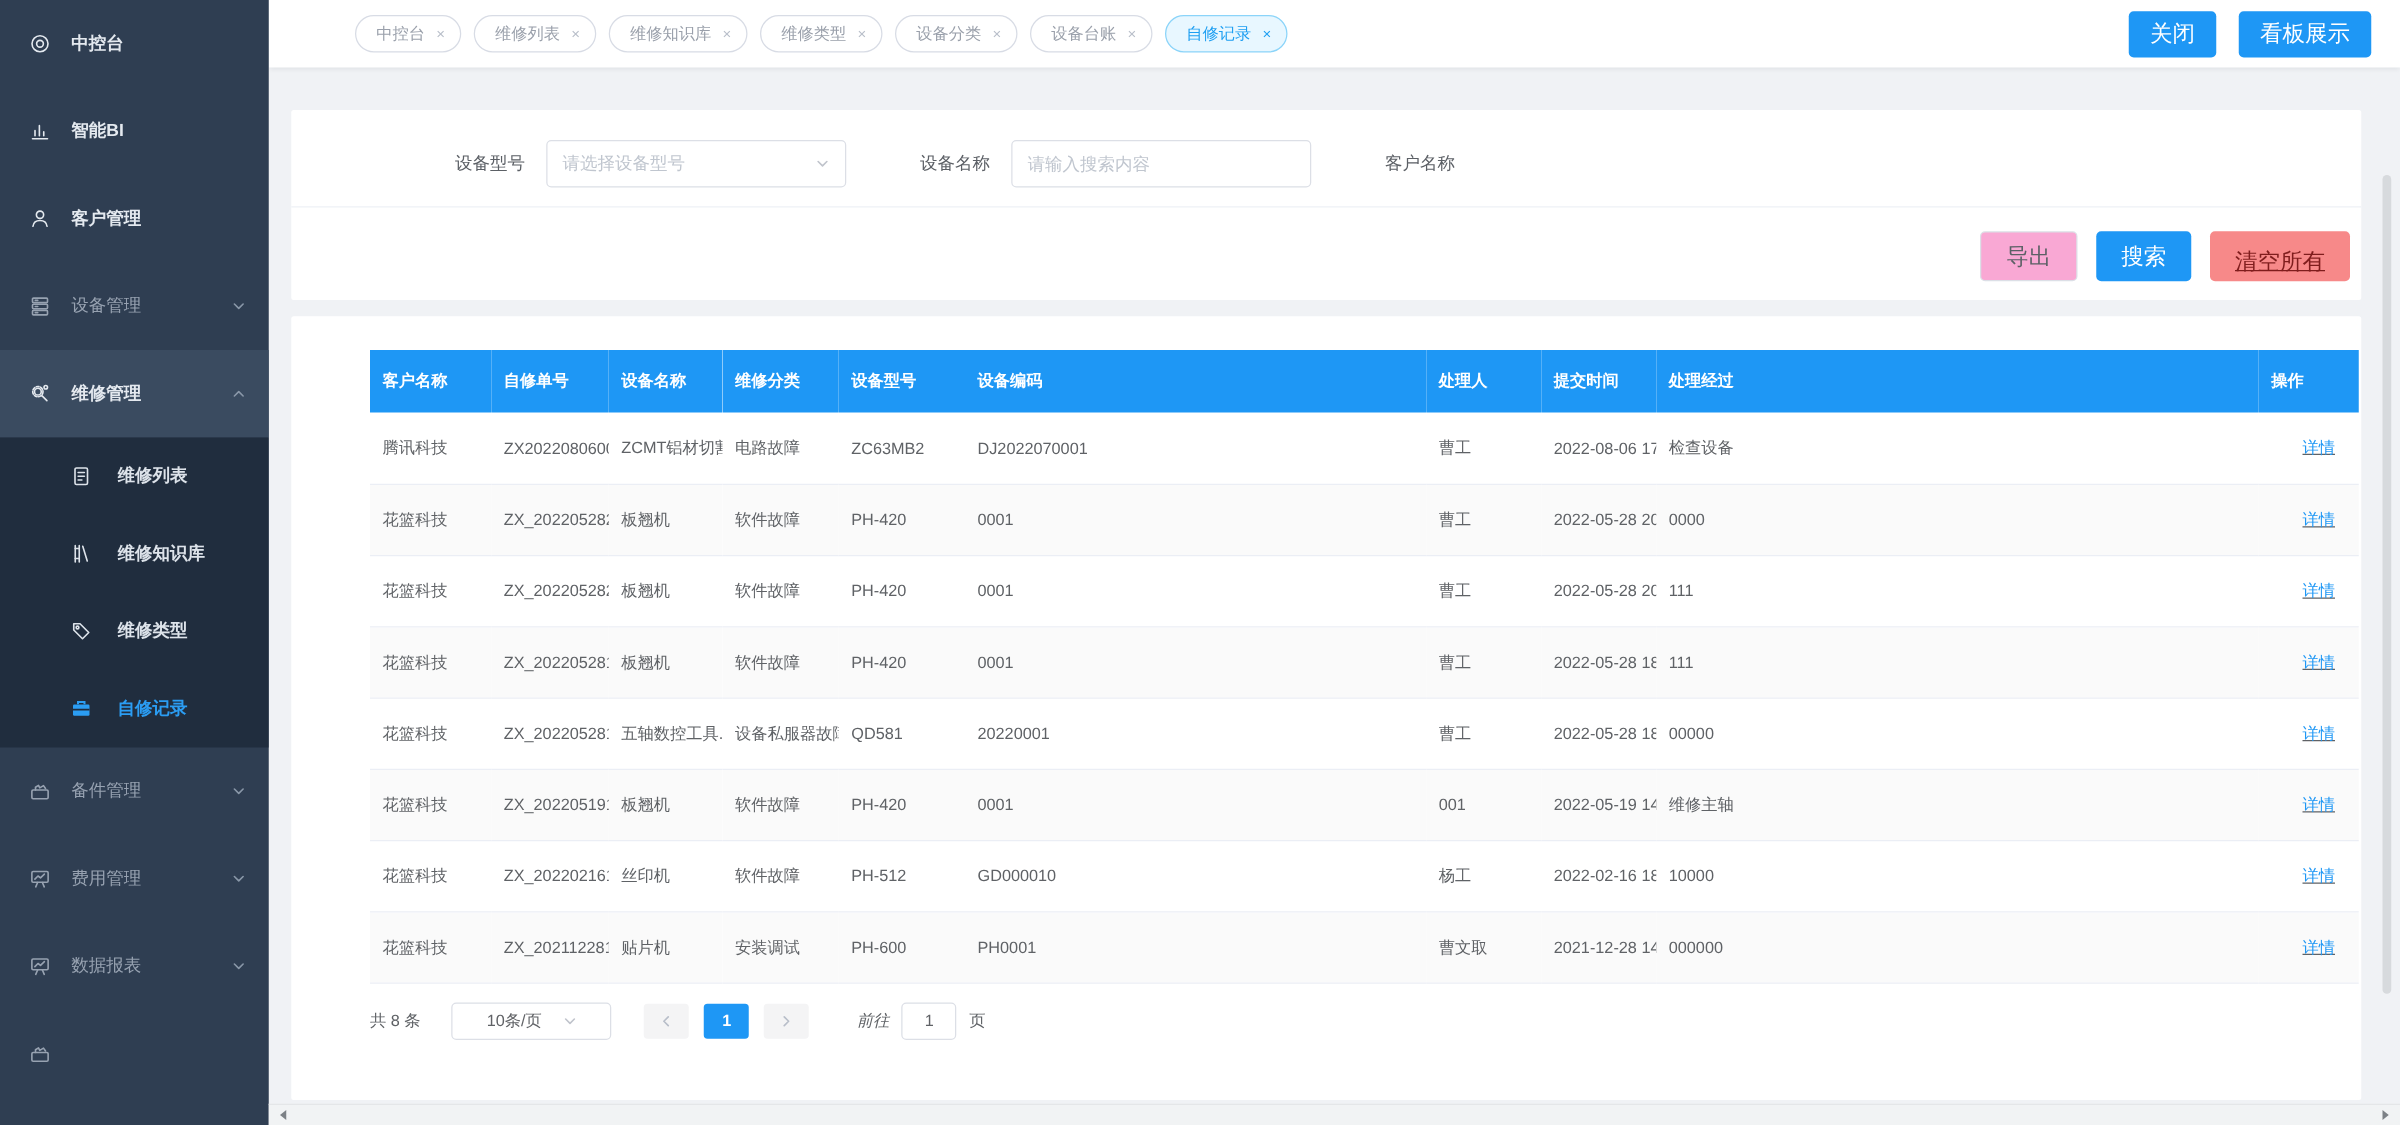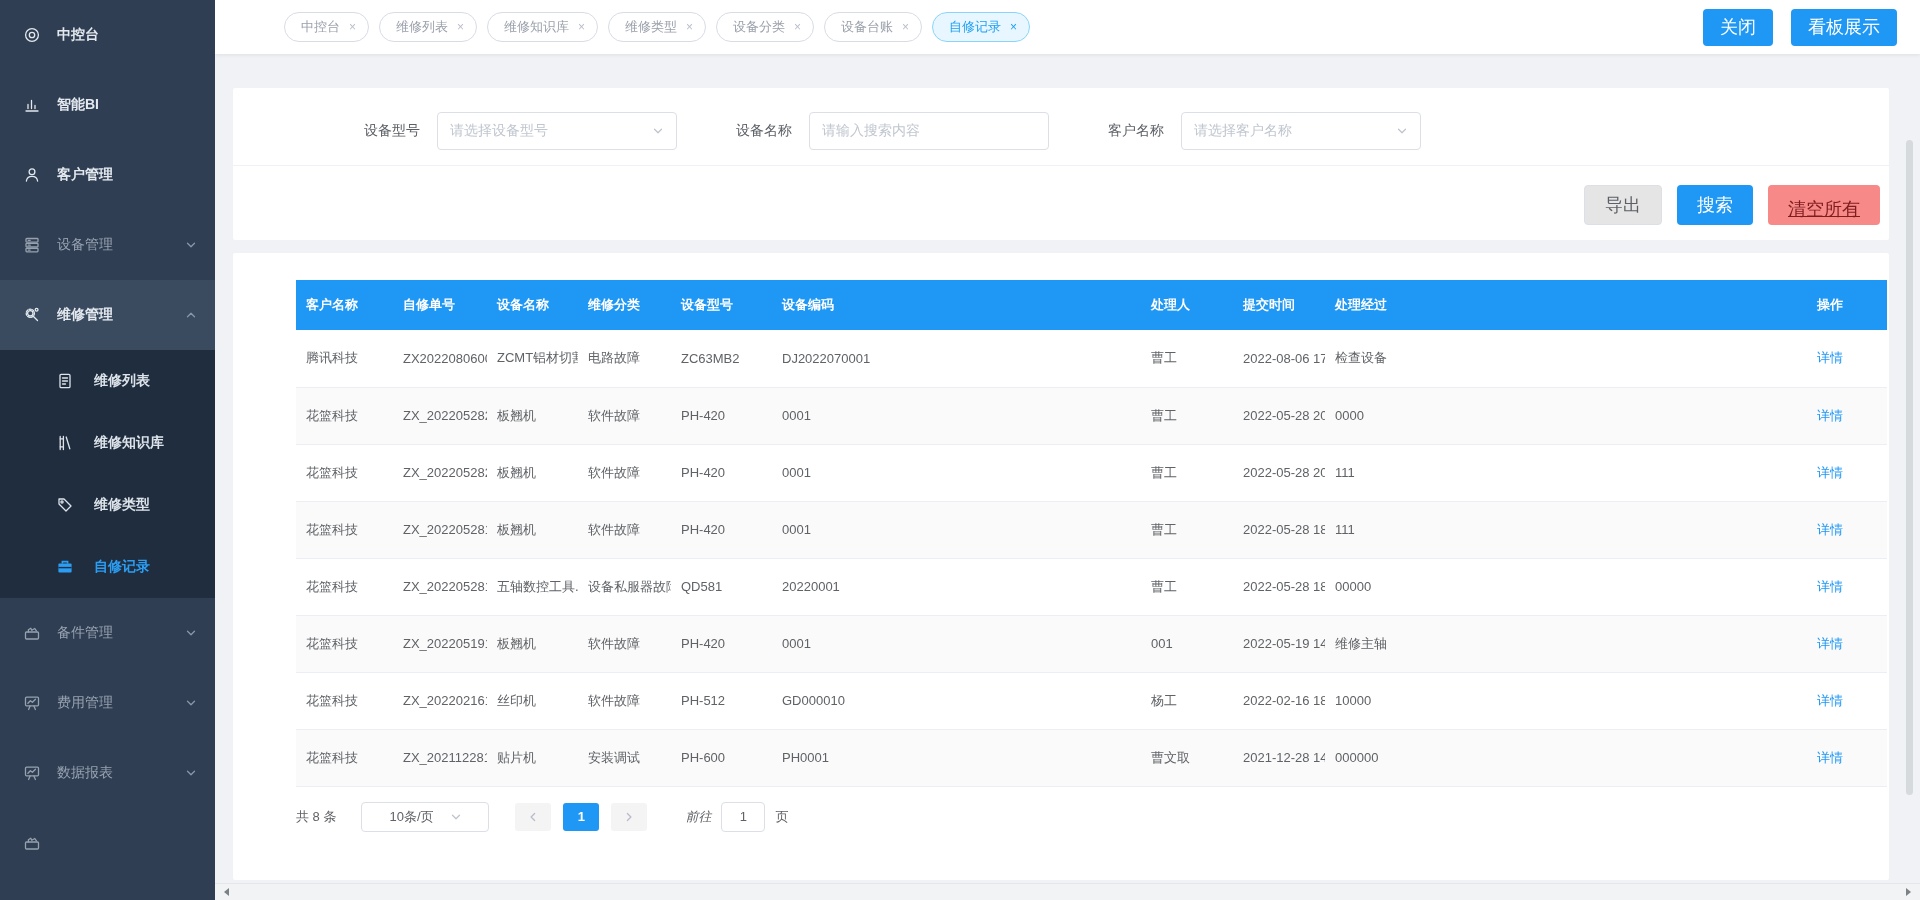"请选择设备型号" .field { font-family: Liberation Mono, monospace -> none }
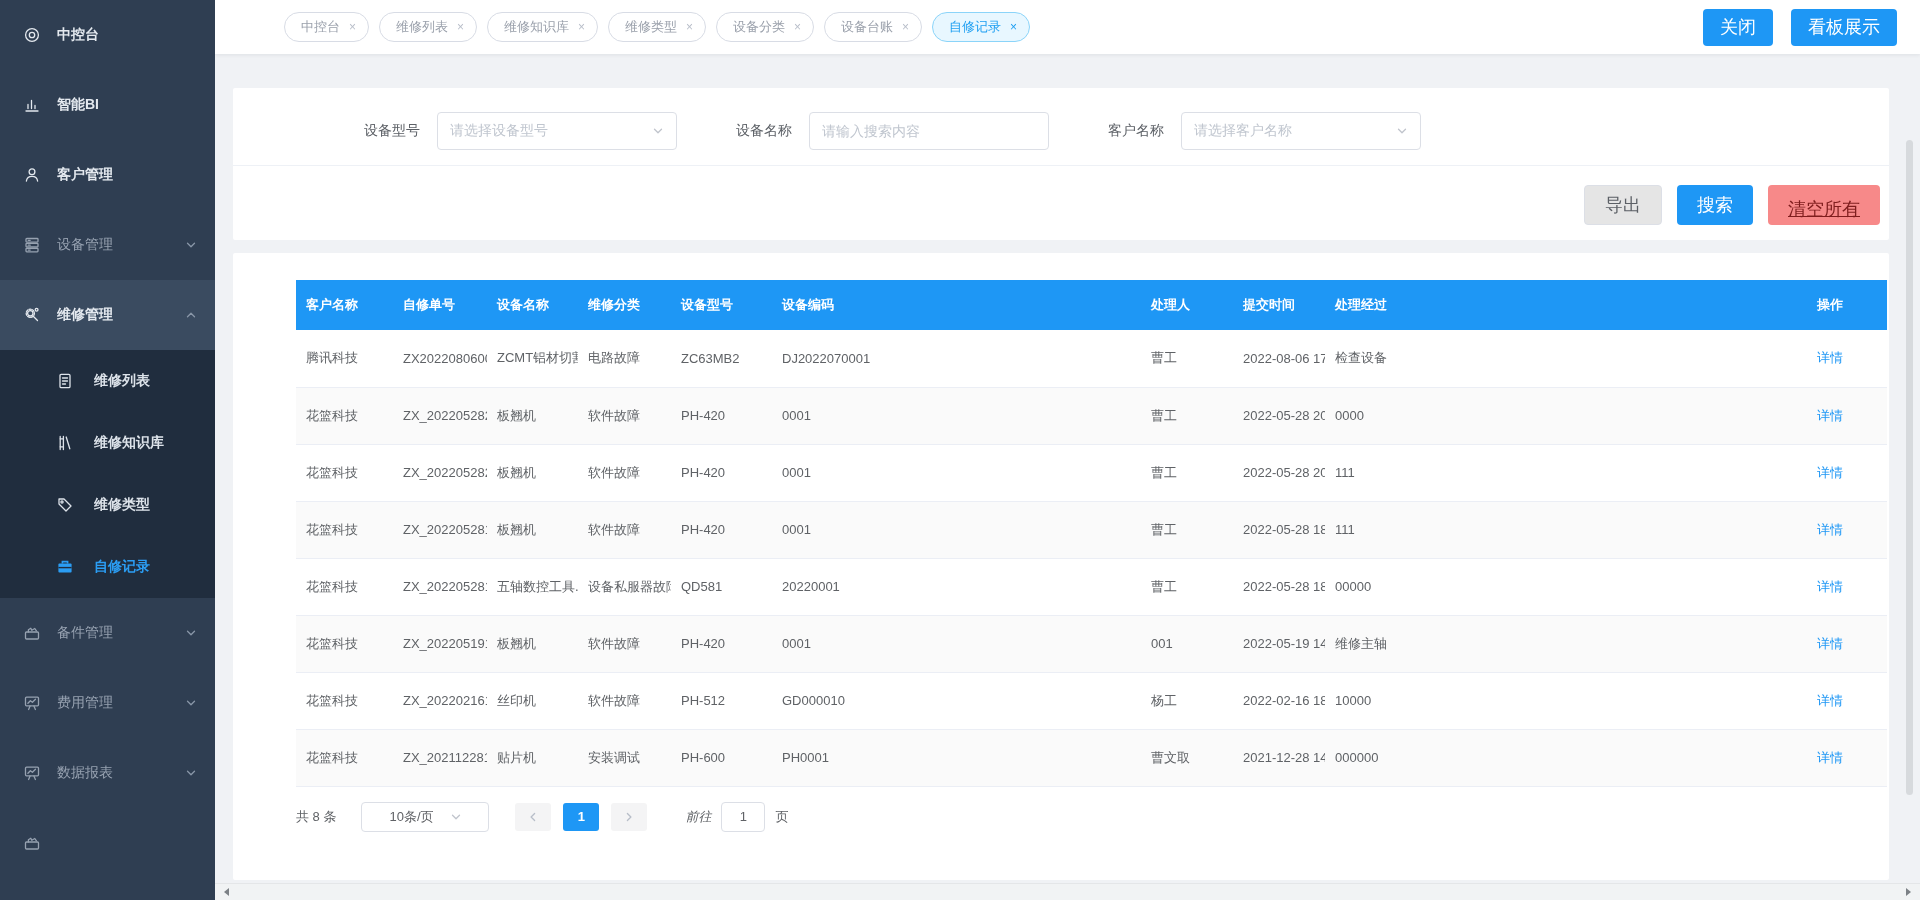"请选择客户名称" div.field { html: <div> <span>请选择客户名称</span> <span> <svg> <path></path> </svg> </span> </div> -> none }
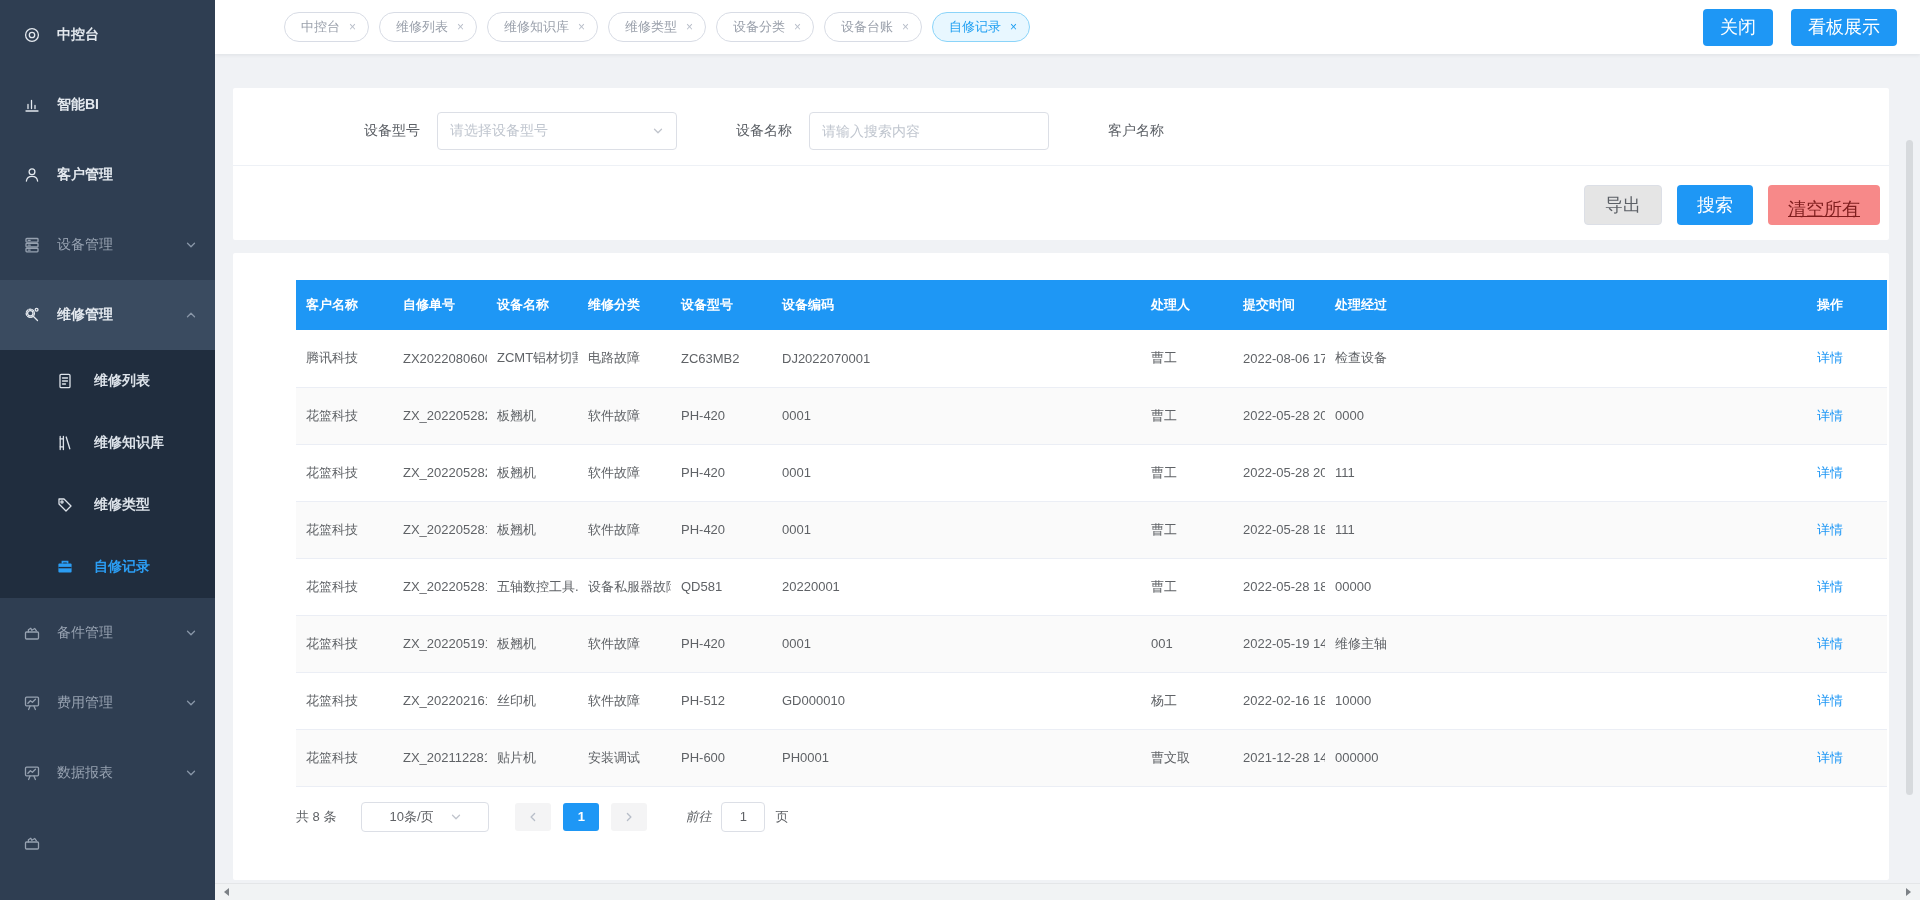"导出" .btn-plain { background: #e5e5e5 -> #f9a8d4 }
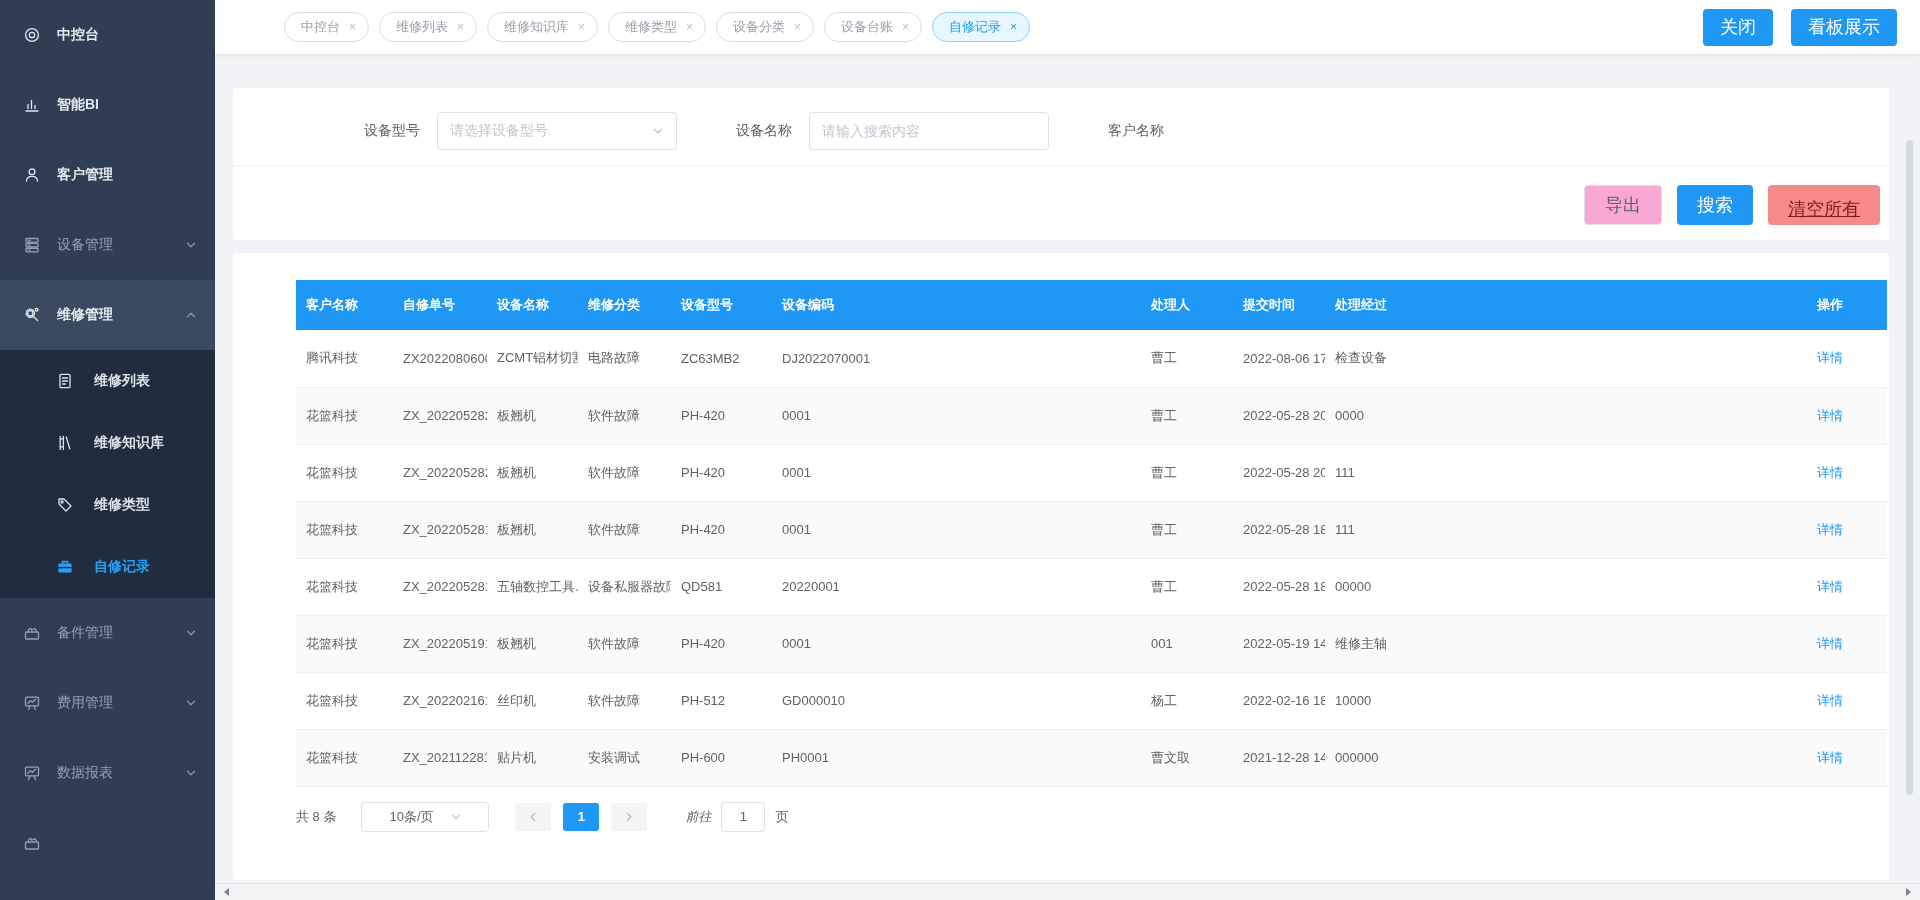"详情" tbody td.col-action { text-align: left -> right; text-decoration: none -> underline }
